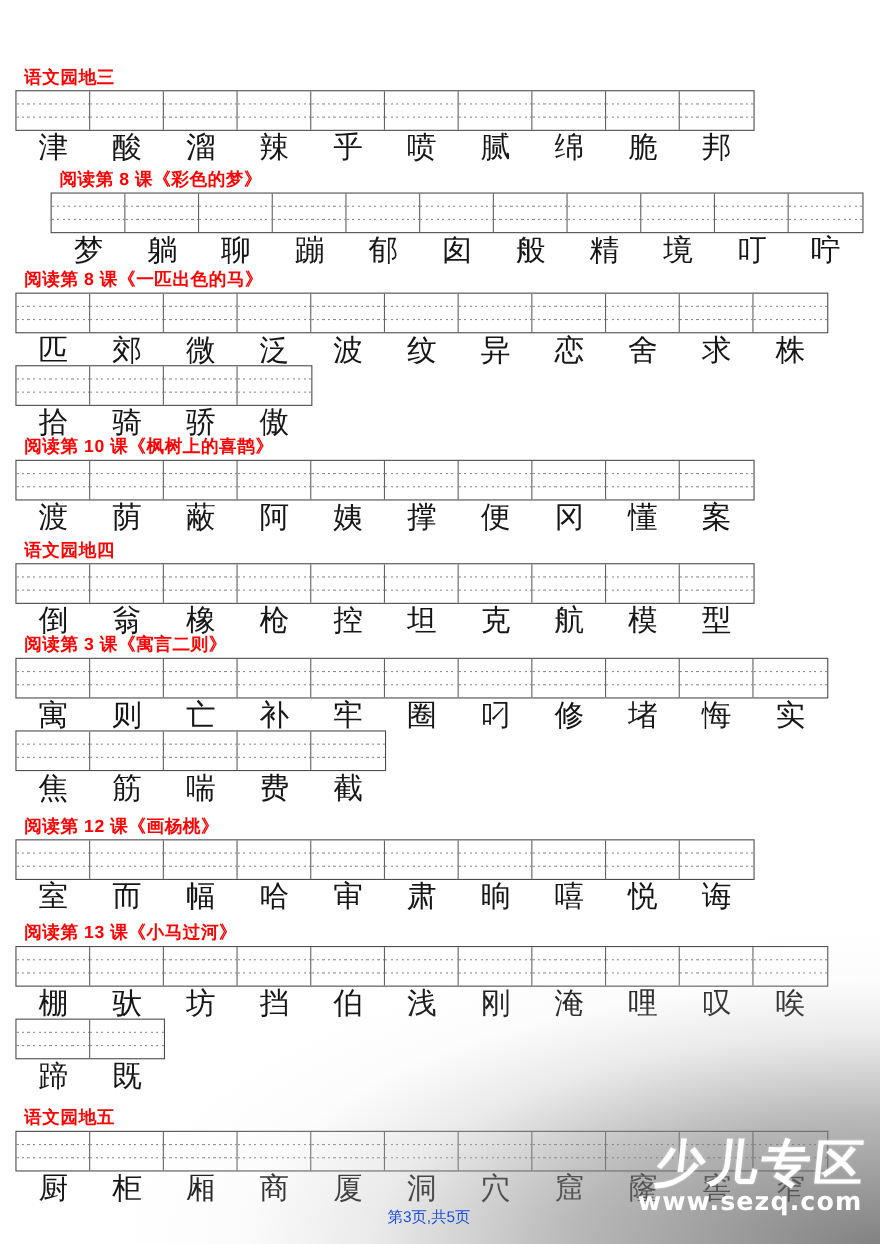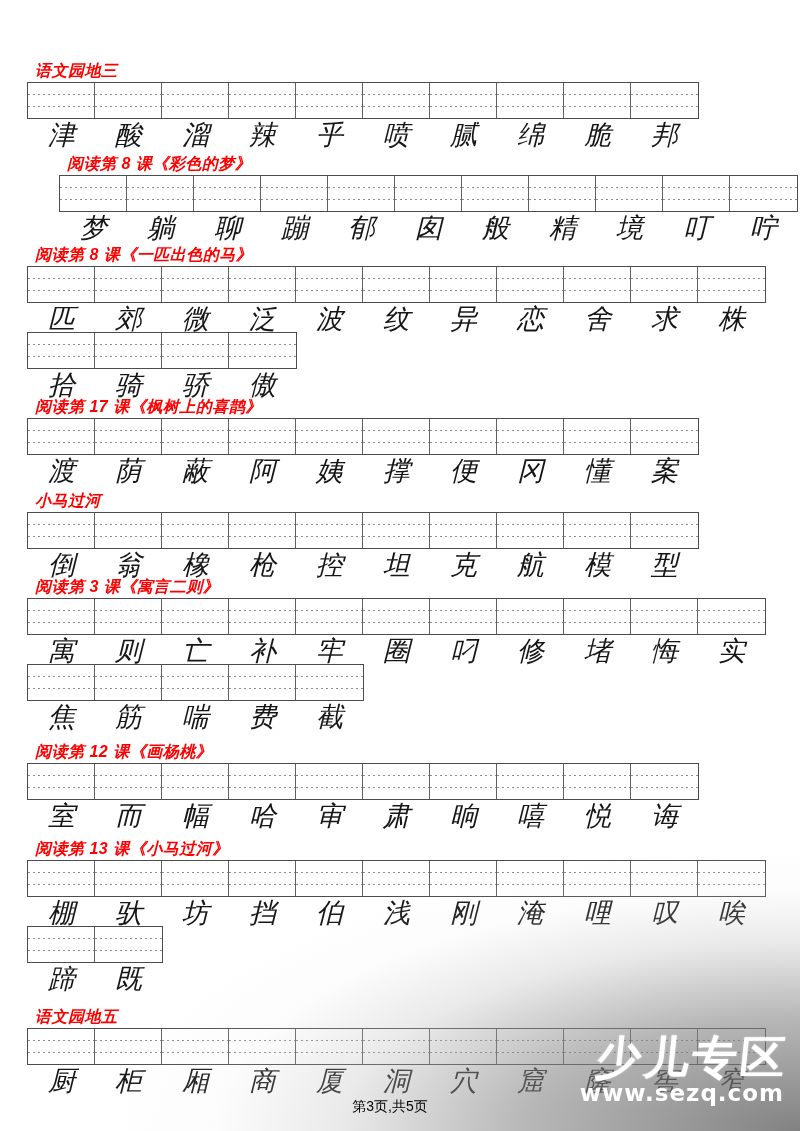"语文园地三" .sec { font-style: italic -> none; left: 27px -> 14px }
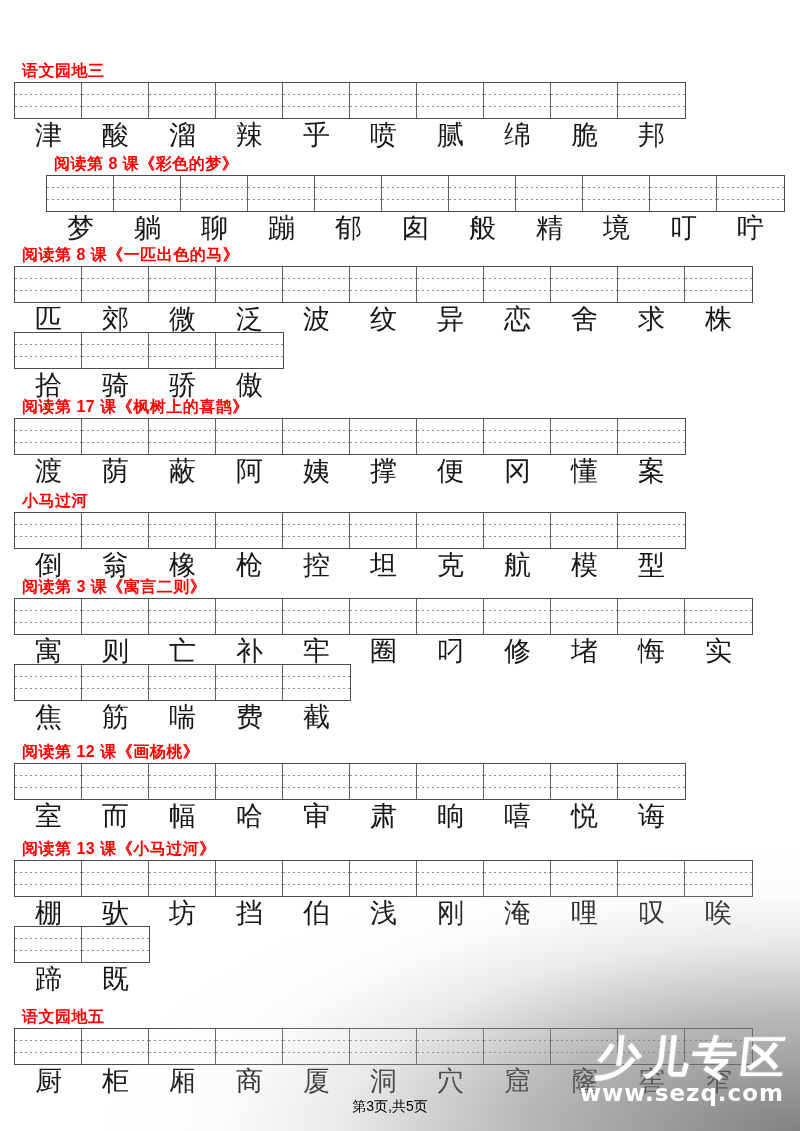"阅读第 17 课《枫树上的喜鹊》" div.sec-title { text: 17 -> 10 }
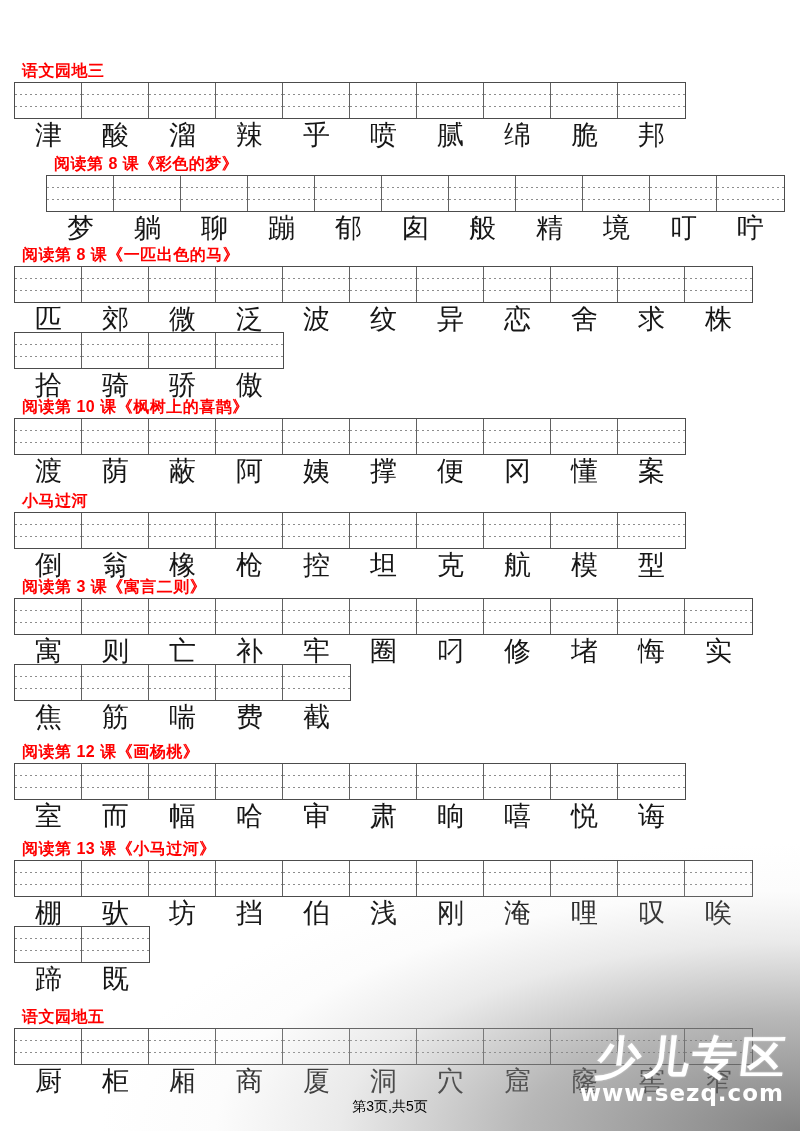"小马过河" div.sec-title { text: 小马过河 -> 语文园地四 }
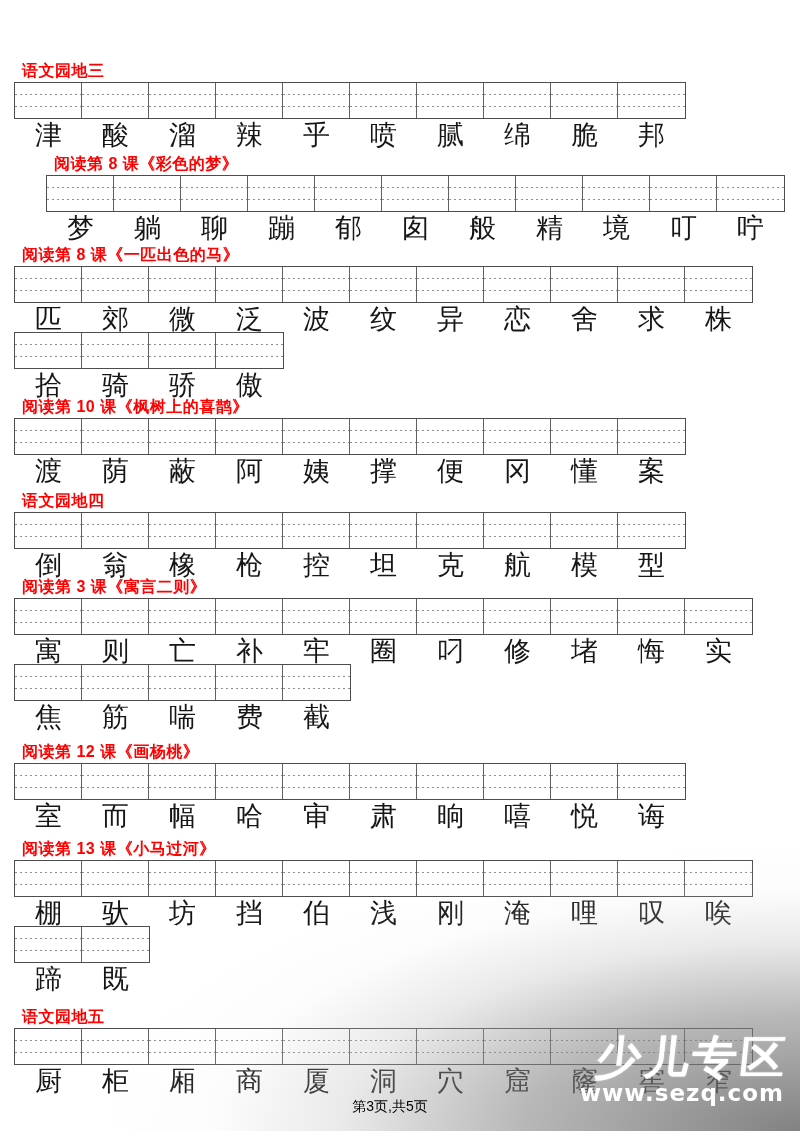"第3页,共5页" .footer { color: #000000 -> #1d4ed8 }
